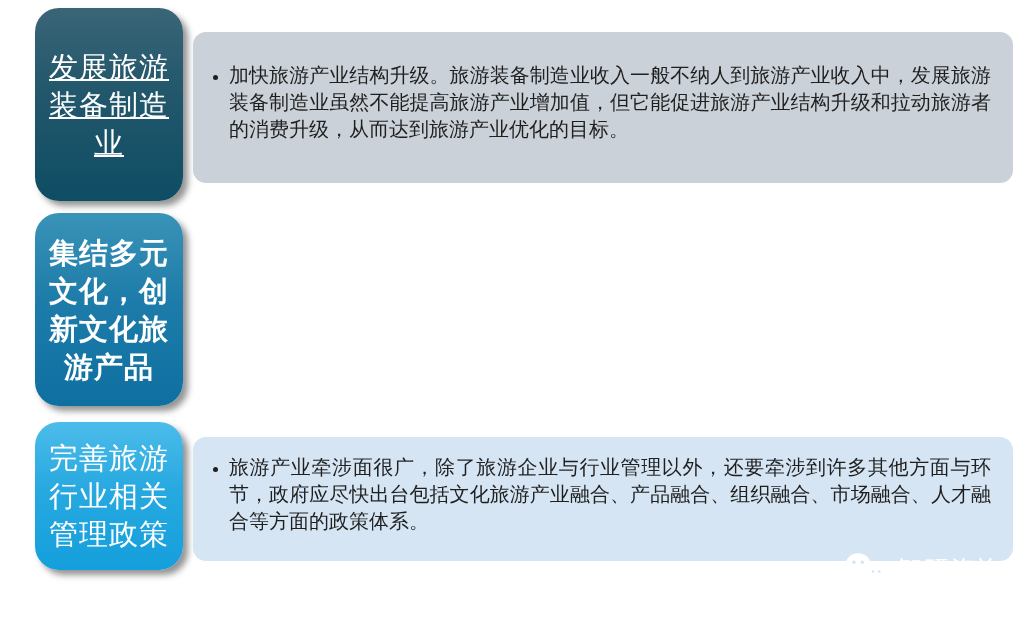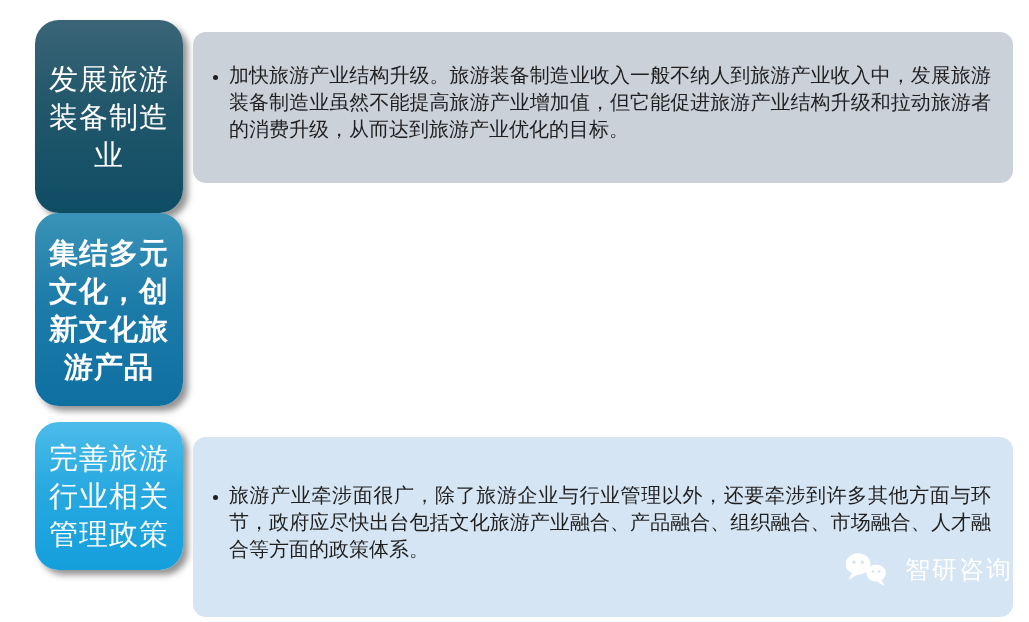"发展旅游" .label-1 { text-decoration: none -> underline; top: 20px -> 8px }
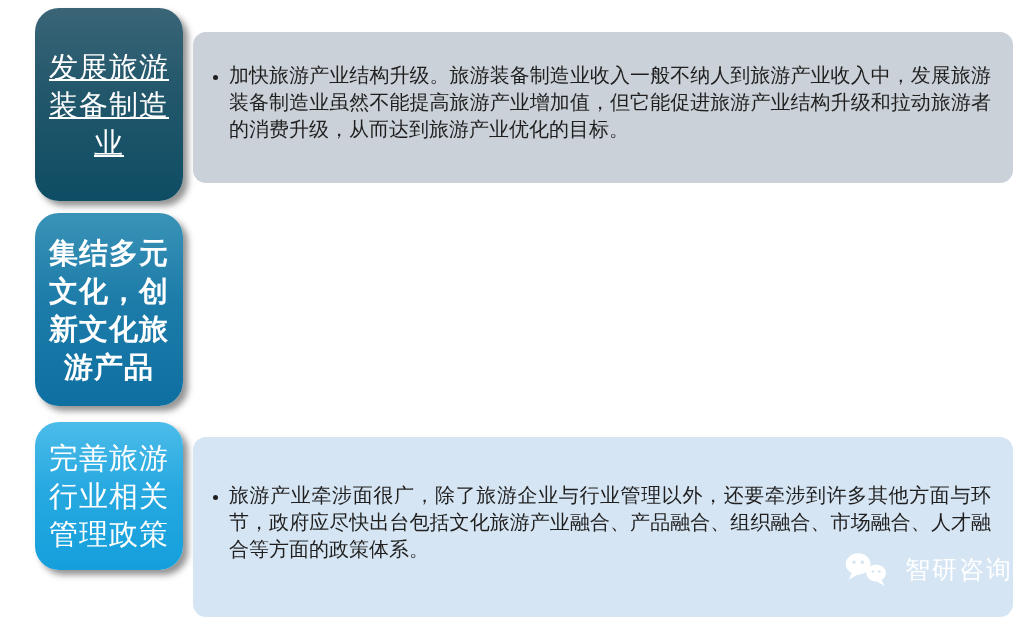"旅游产业牵涉面很广，除了旅游企业与行业管理以外，还要牵涉到许多其他方面与环节，政" .content-3 { height: 180px -> 124px }
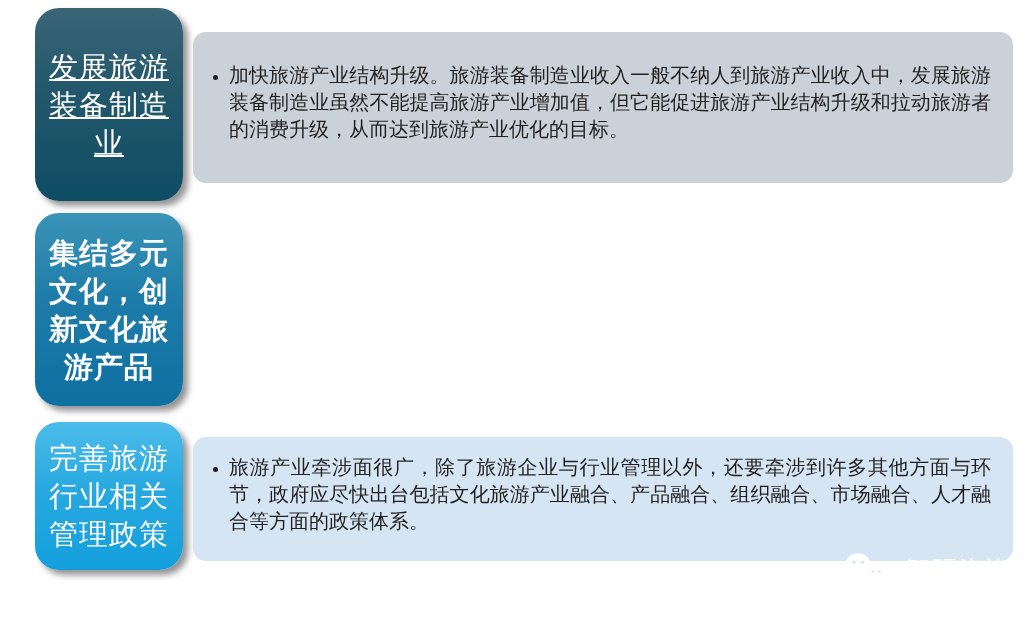"智研咨询" .brand { gap: 16px -> 8px }
